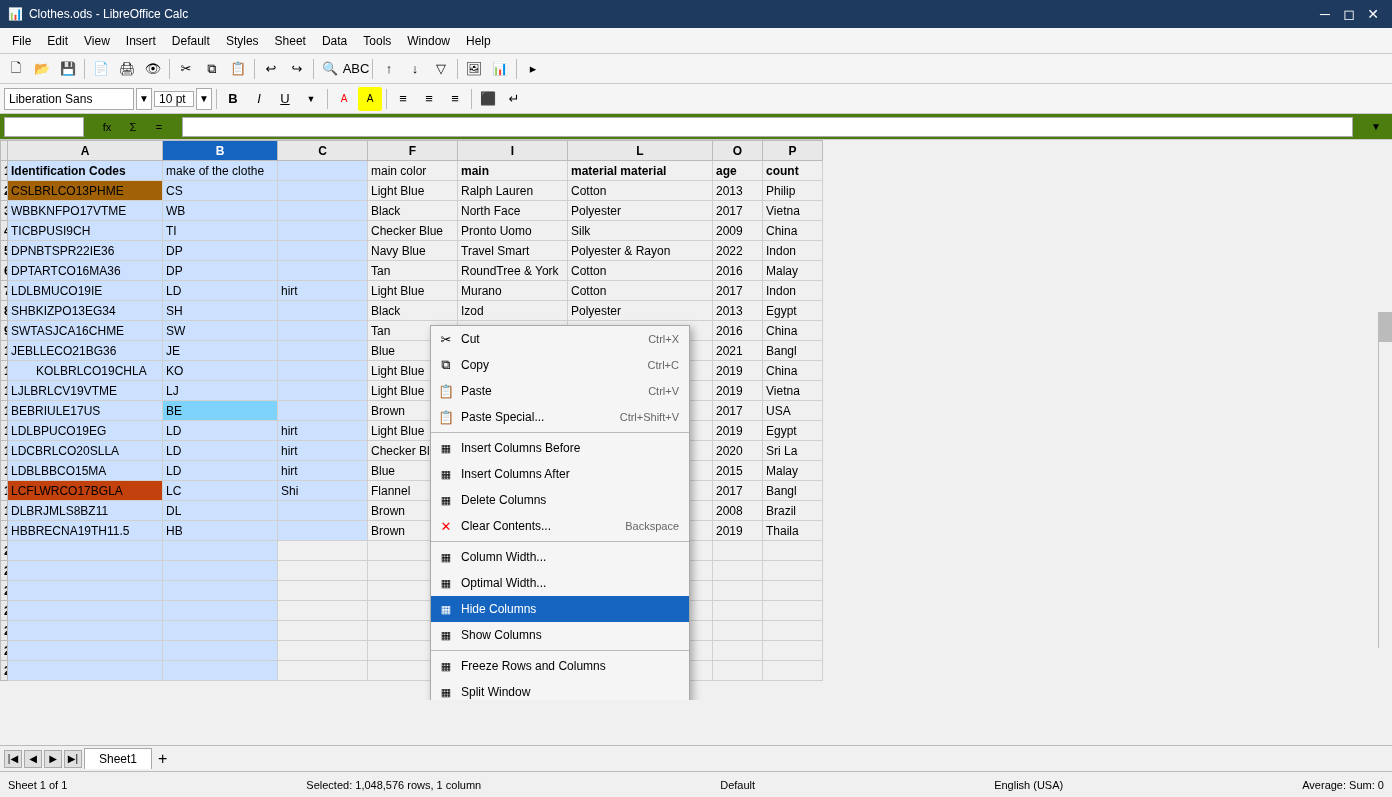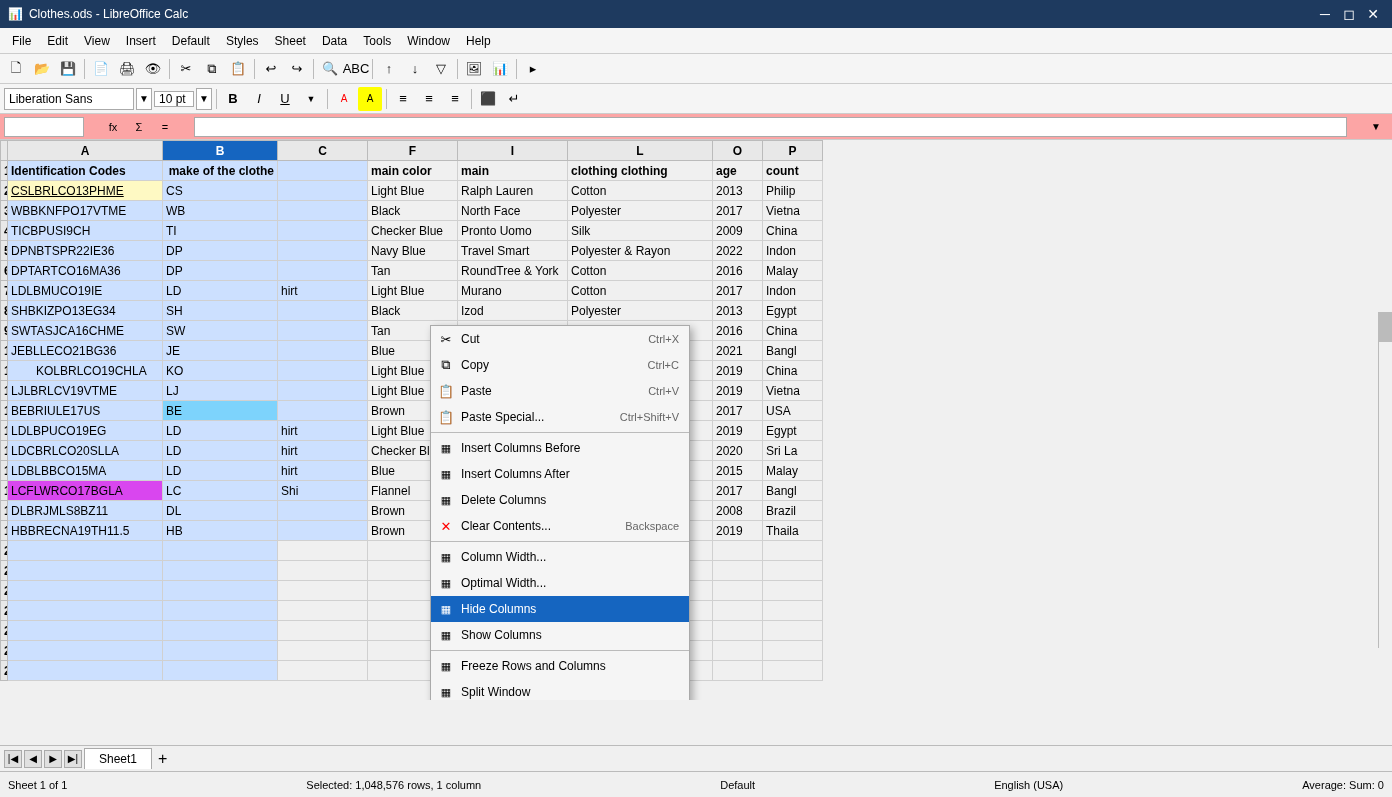"fx" #formula-bar { background: #fca5a5 -> #4d7c0f; gap: 17px -> 11px }
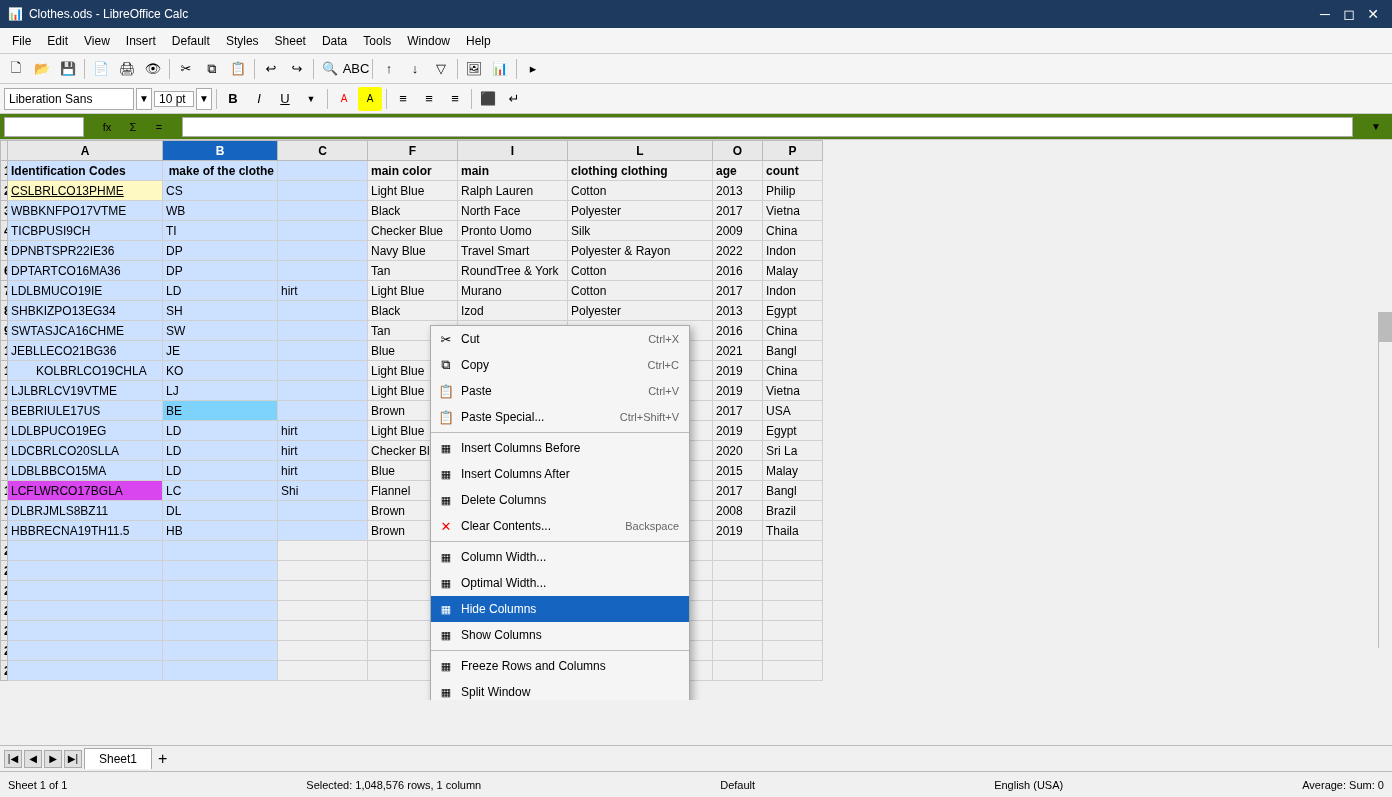"make of the clothe" td { font-weight: bold -> normal; text-align: right -> none }
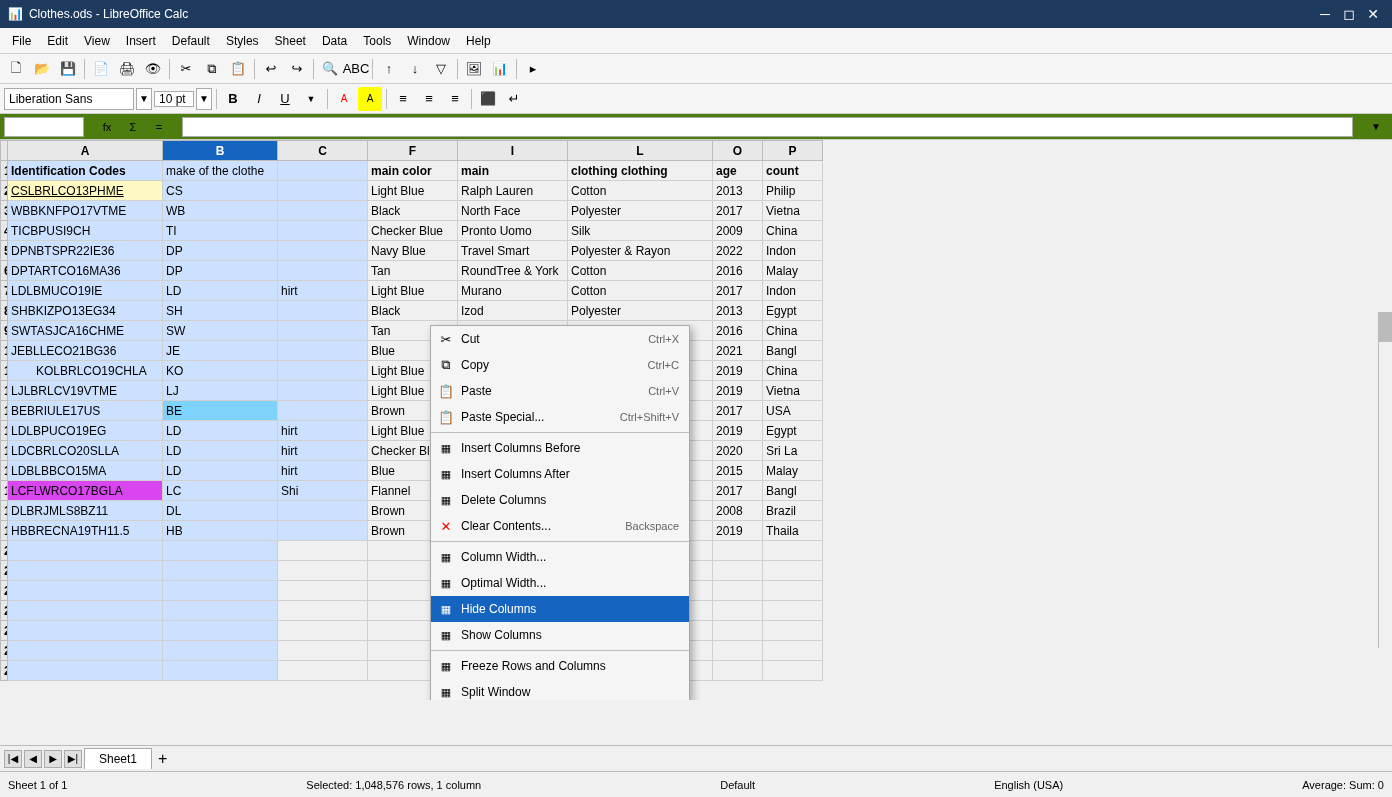"main color" td { font-weight: bold -> normal }
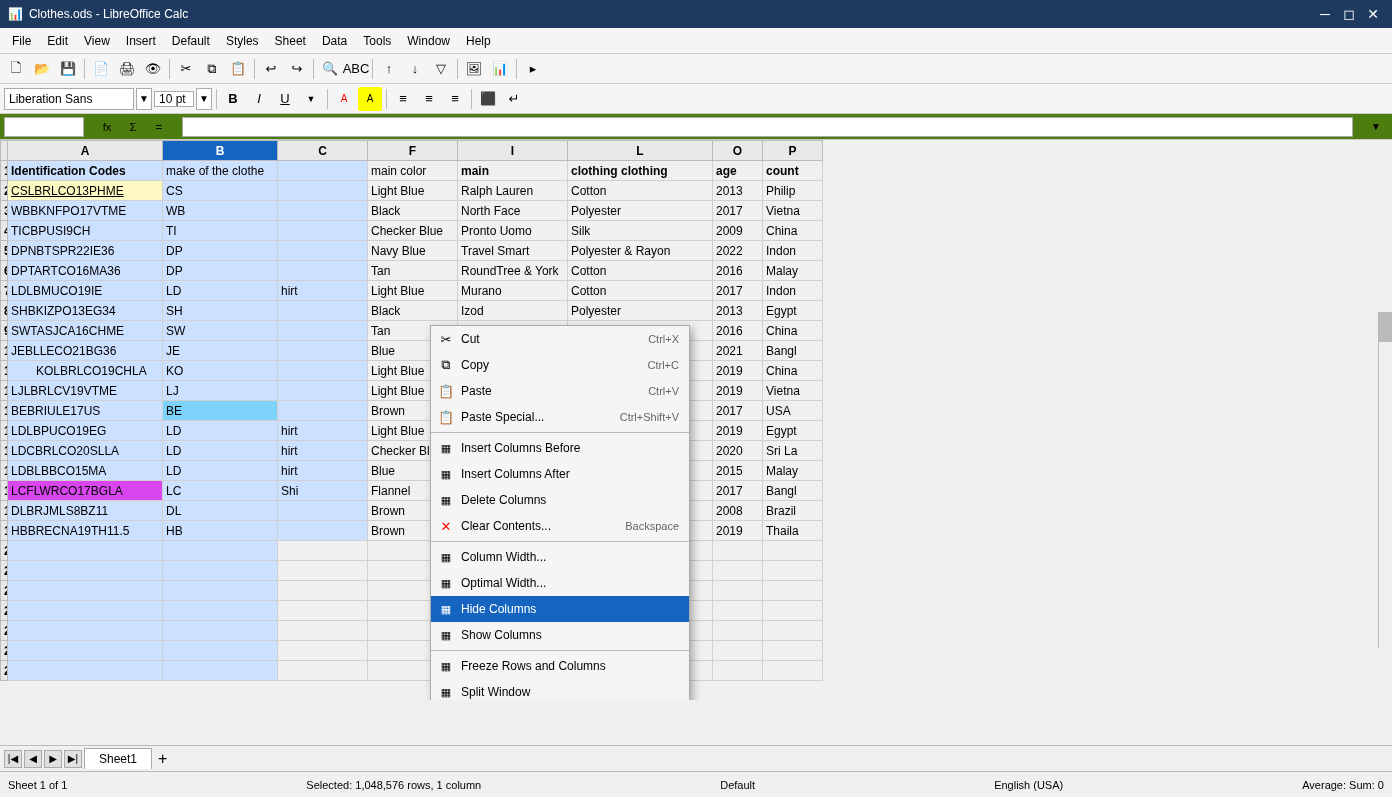"clothing clothing" td { text: clothing clothing -> material material }
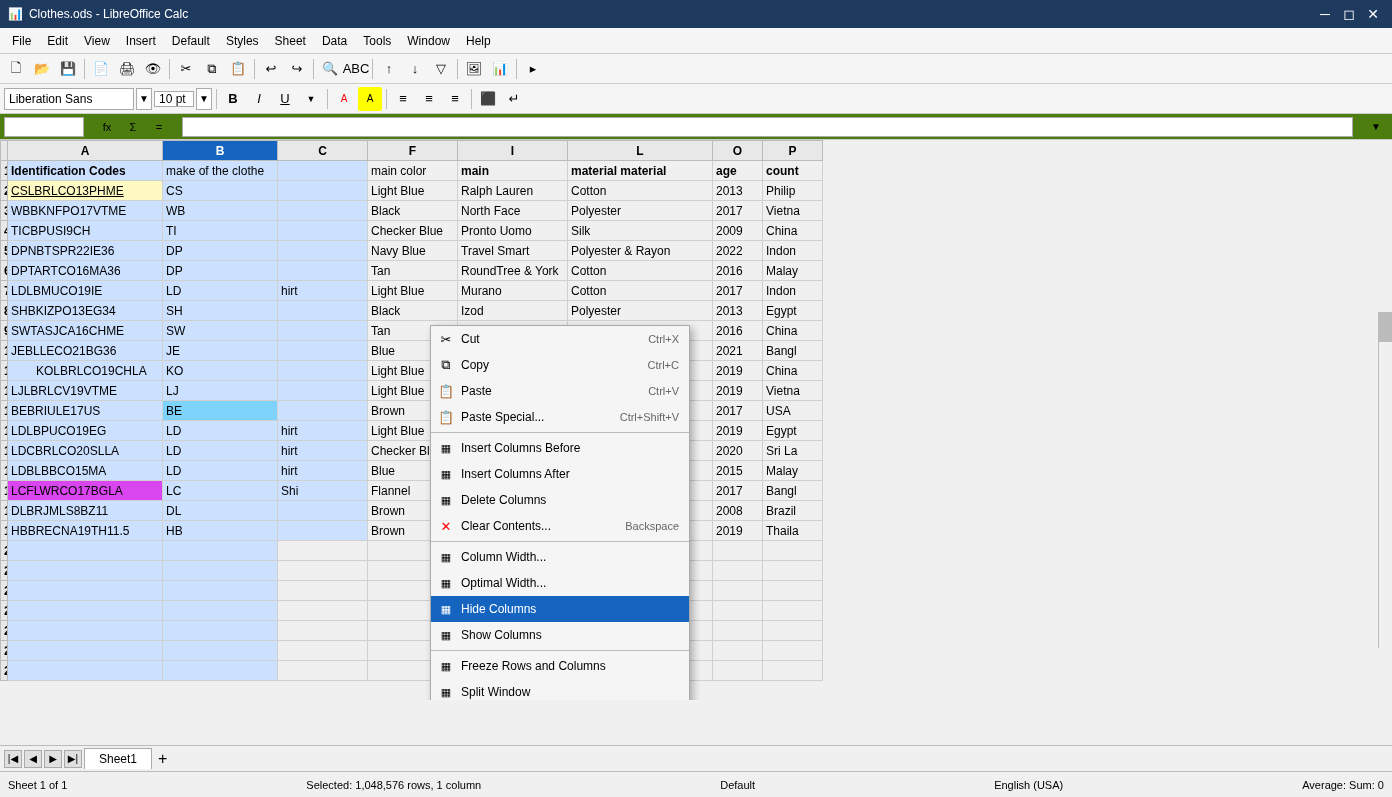"CSLBRLCO13PHME" td { background: #fef9c3 -> #a16207; text-decoration: underline -> none }
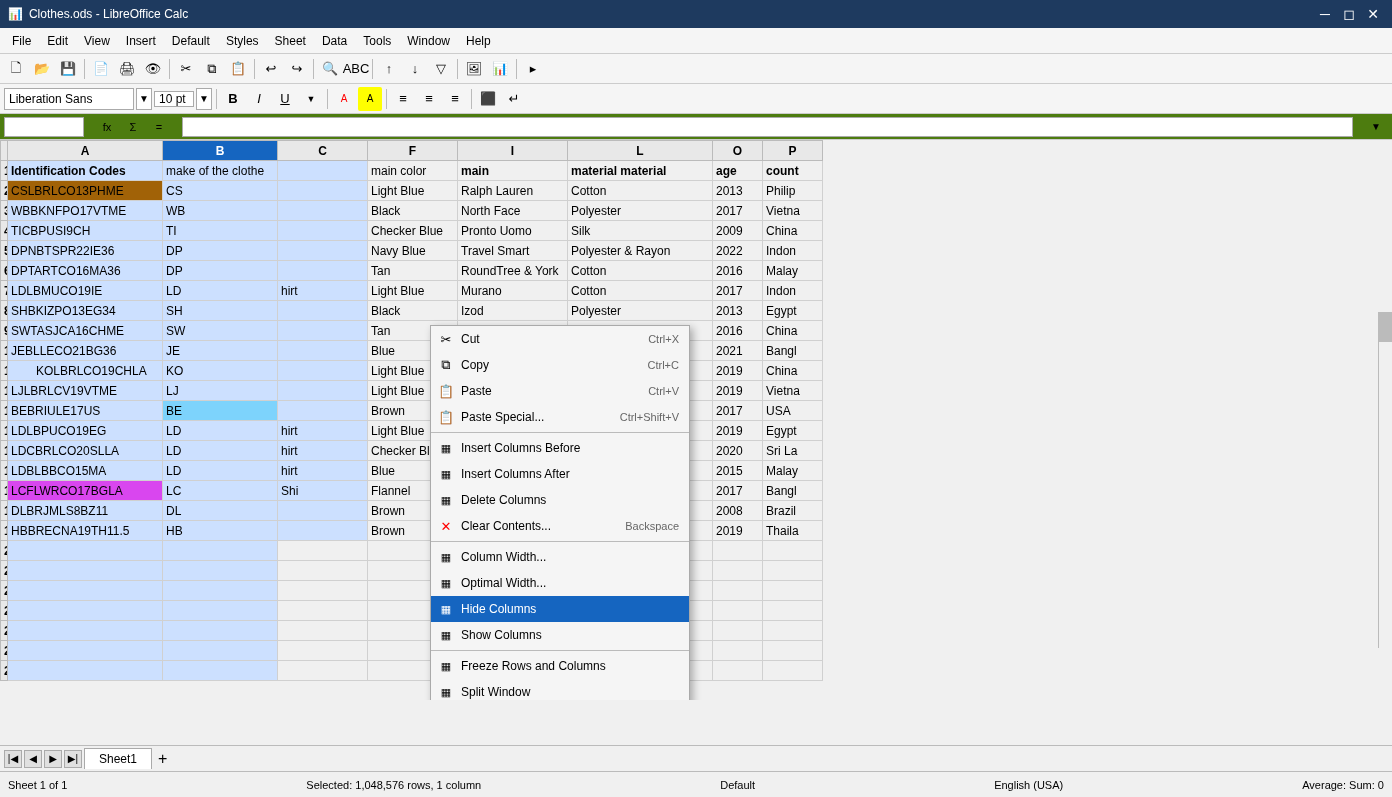"LCFLWRCO17BGLA" td { background: #d946ef -> #c2410c }
